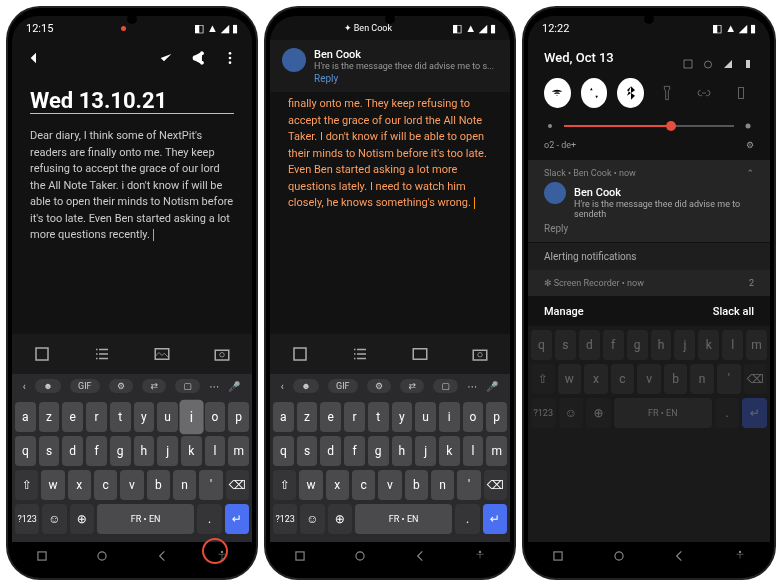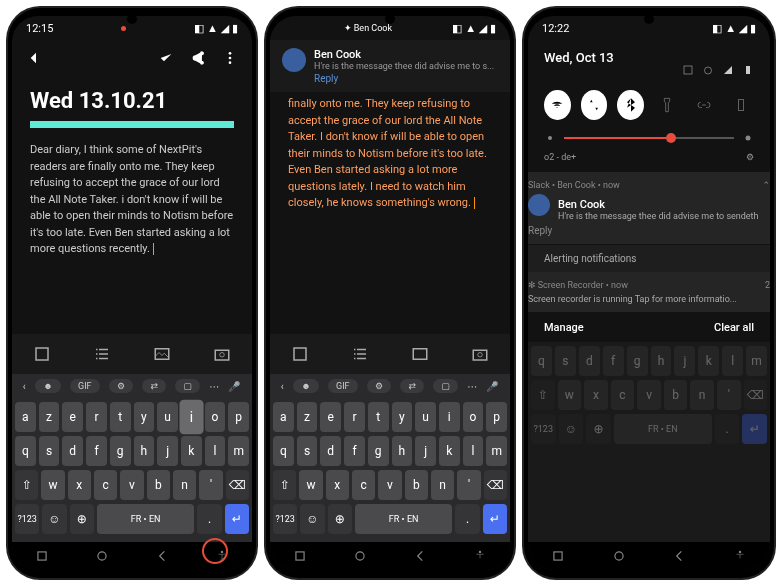"Wed, Oct 13" .qs-date { margin-bottom: 25px -> 13px }
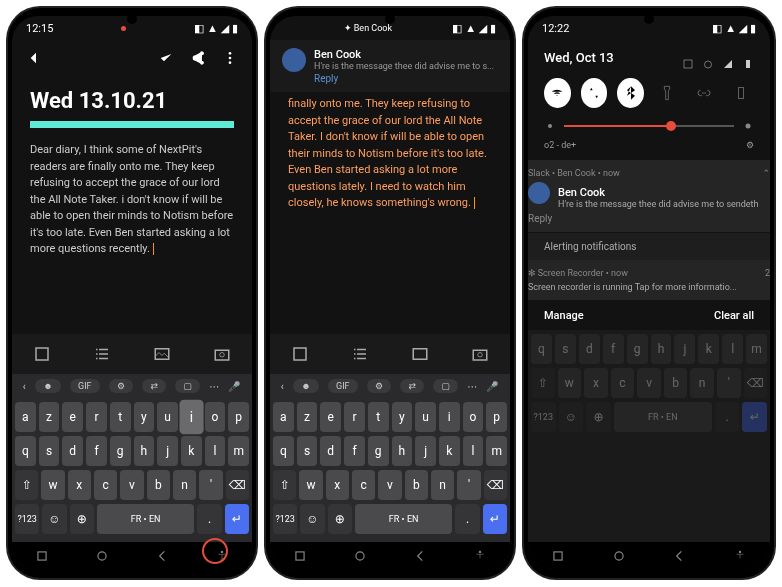"Wed 13.10.21" .title { border-bottom: 7px solid #5eead4 -> 1px solid #5eead4; padding-bottom: 8px -> 0 }
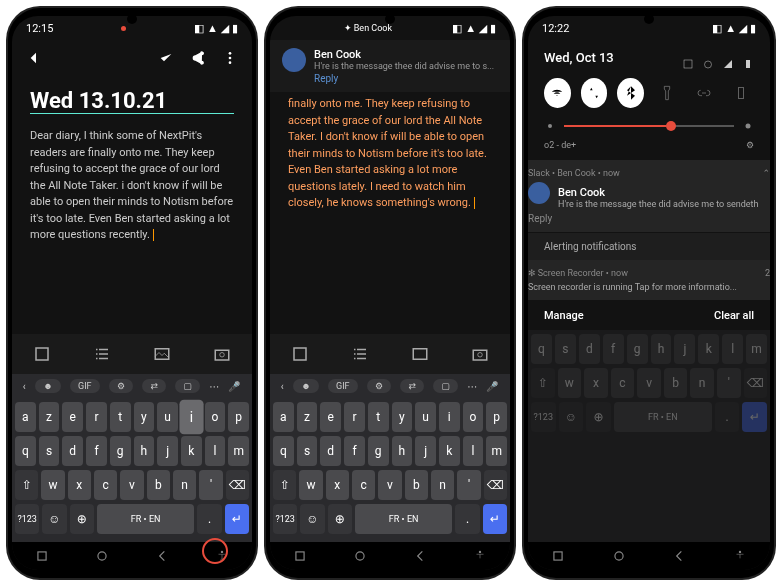"Slack • Ben Cook •" .notif { padding: 8px 0 -> 8px 16px }
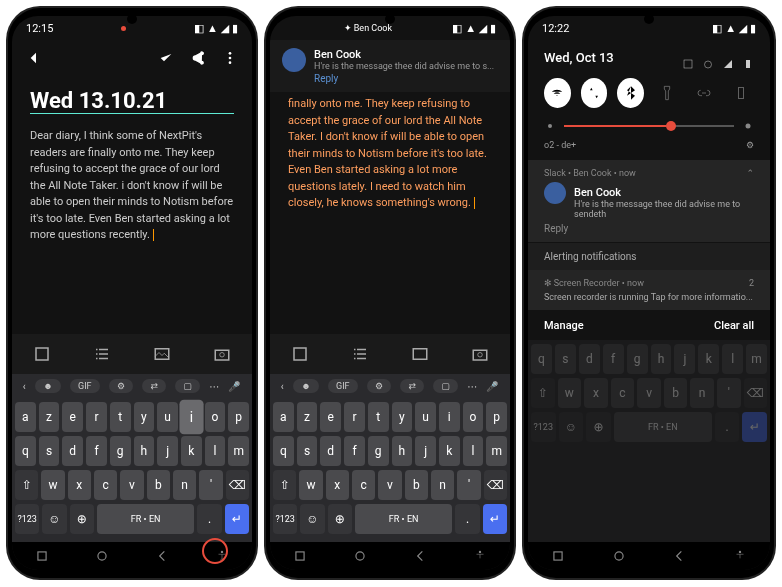"Screen recorder is running Tap" div.notif-msg { html: <div>Screen recorder is running Tap for more informatio...</div> -> none }
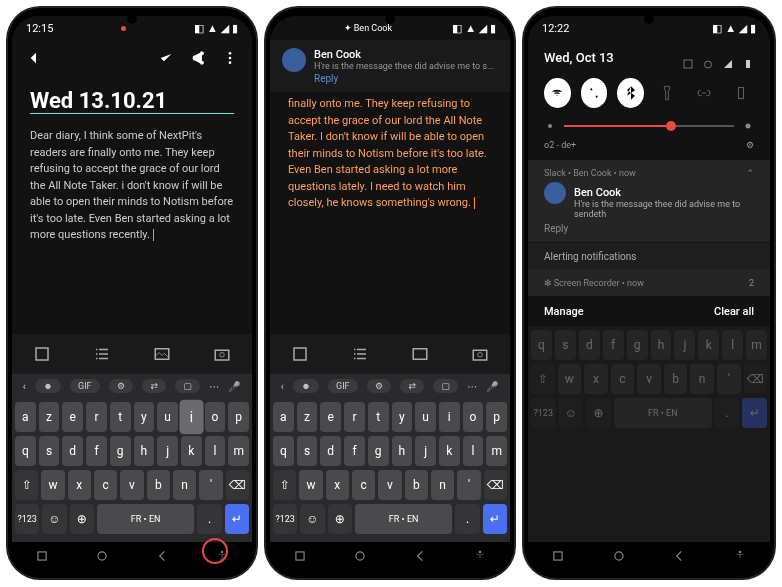"Clear all" span { text: Clear -> Slack }
